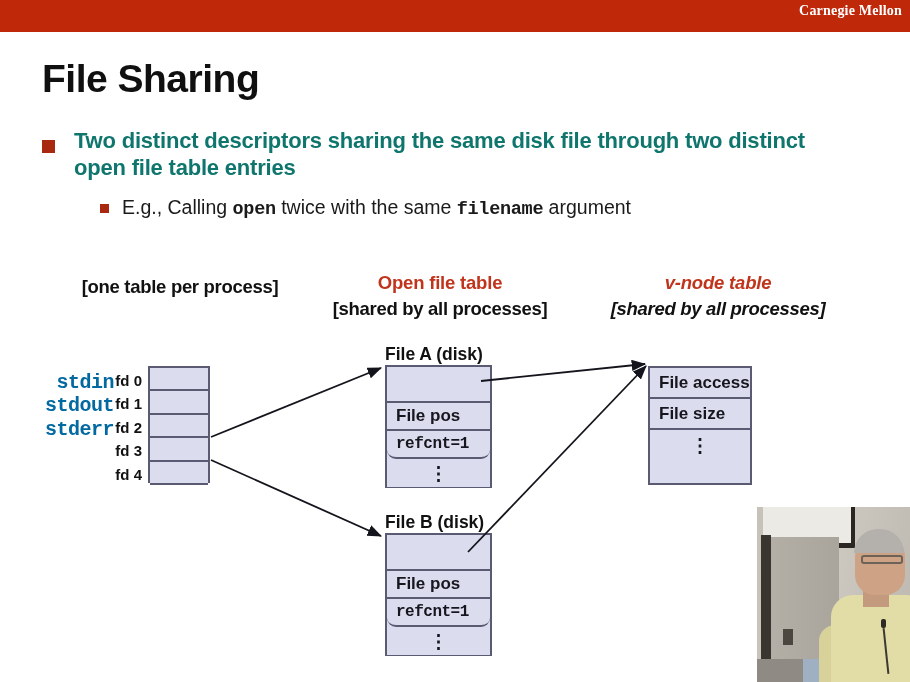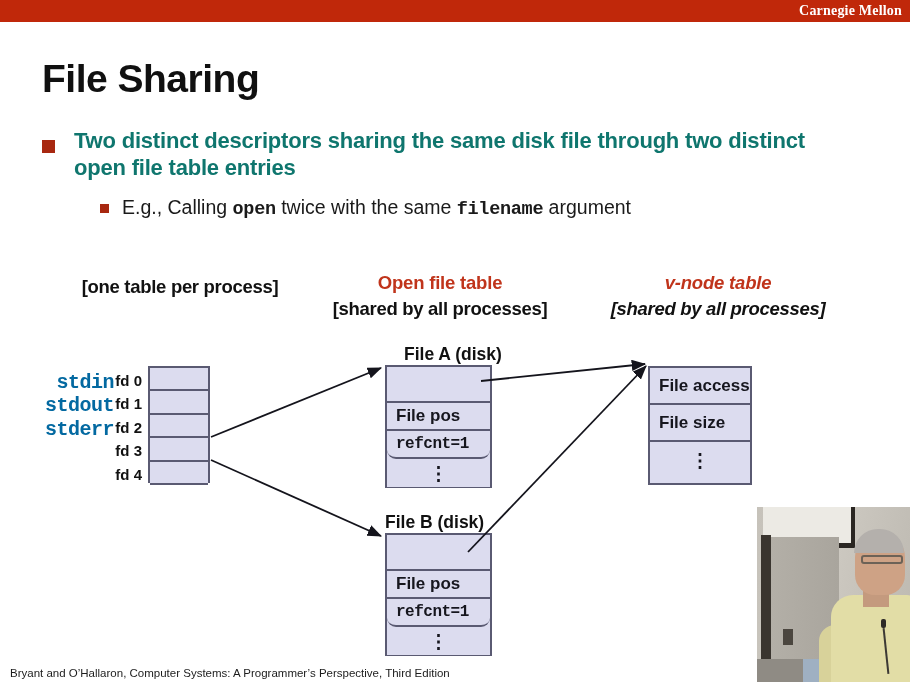"Carnegie Mellon" #brandbar { height: 22px -> 32px }
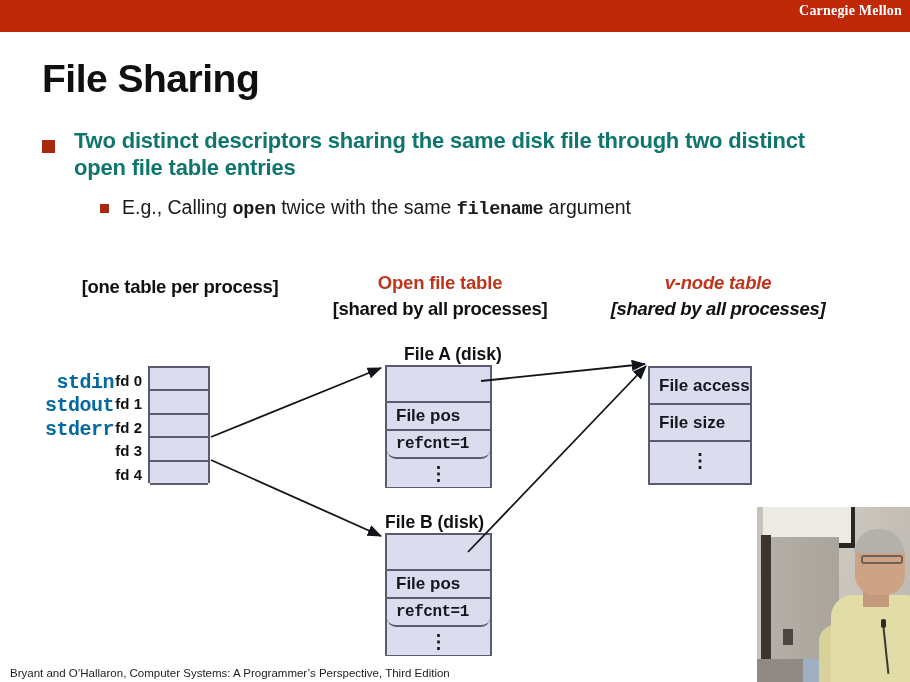"File A (disk)" #cap-fileA { left: 404px -> 385px }
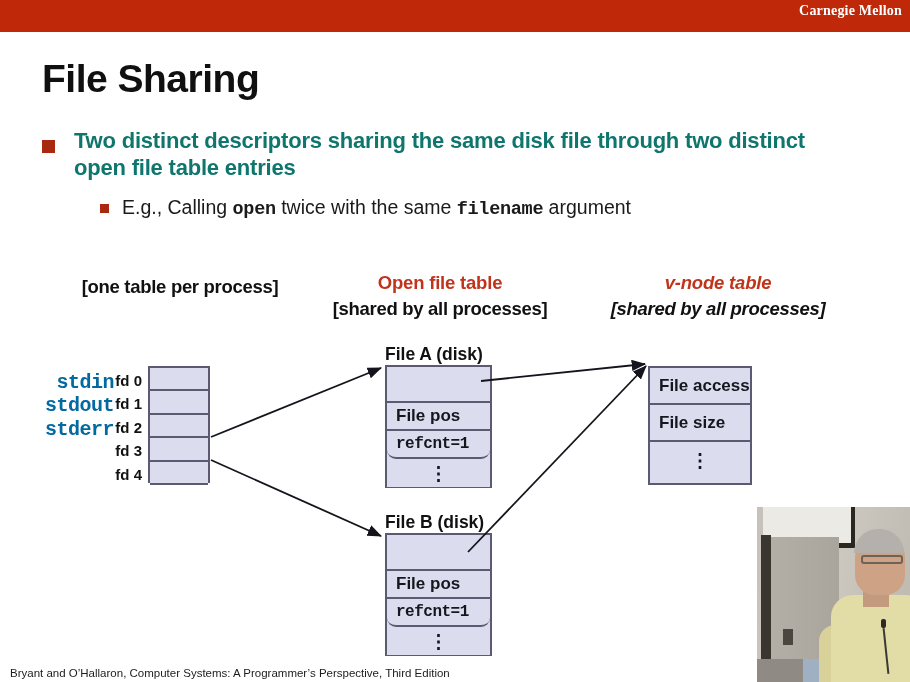"File access" #tbl-vnode .row { height: 37px -> 31px }
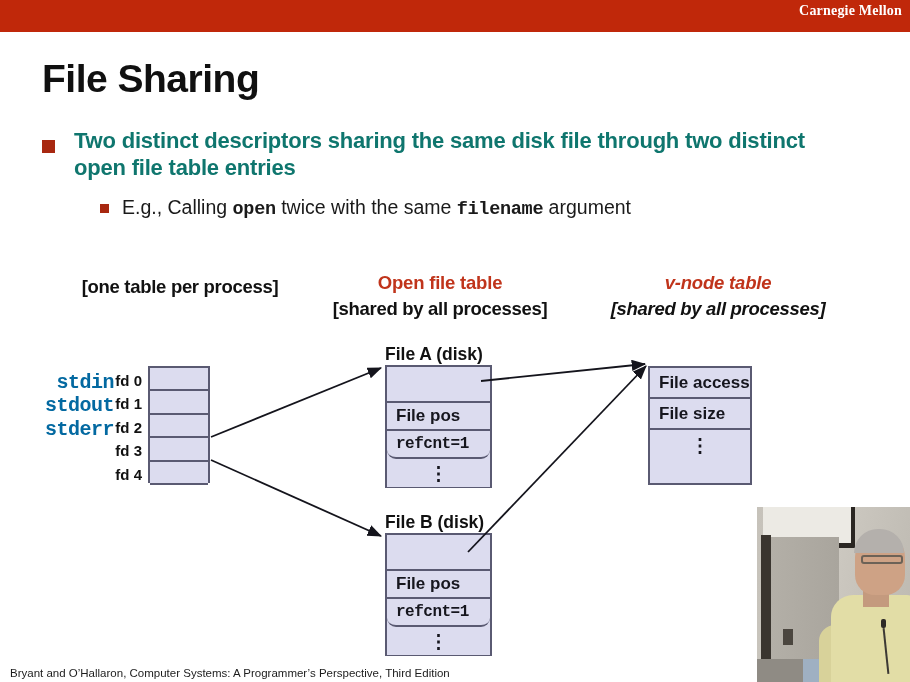"Bryant and O’Hallaron, Computer Systems:" div { html: <div>Bryant and O’Hallaron, Computer Systems: A Programmer’s Perspective, Third Edition</div> -> none }
